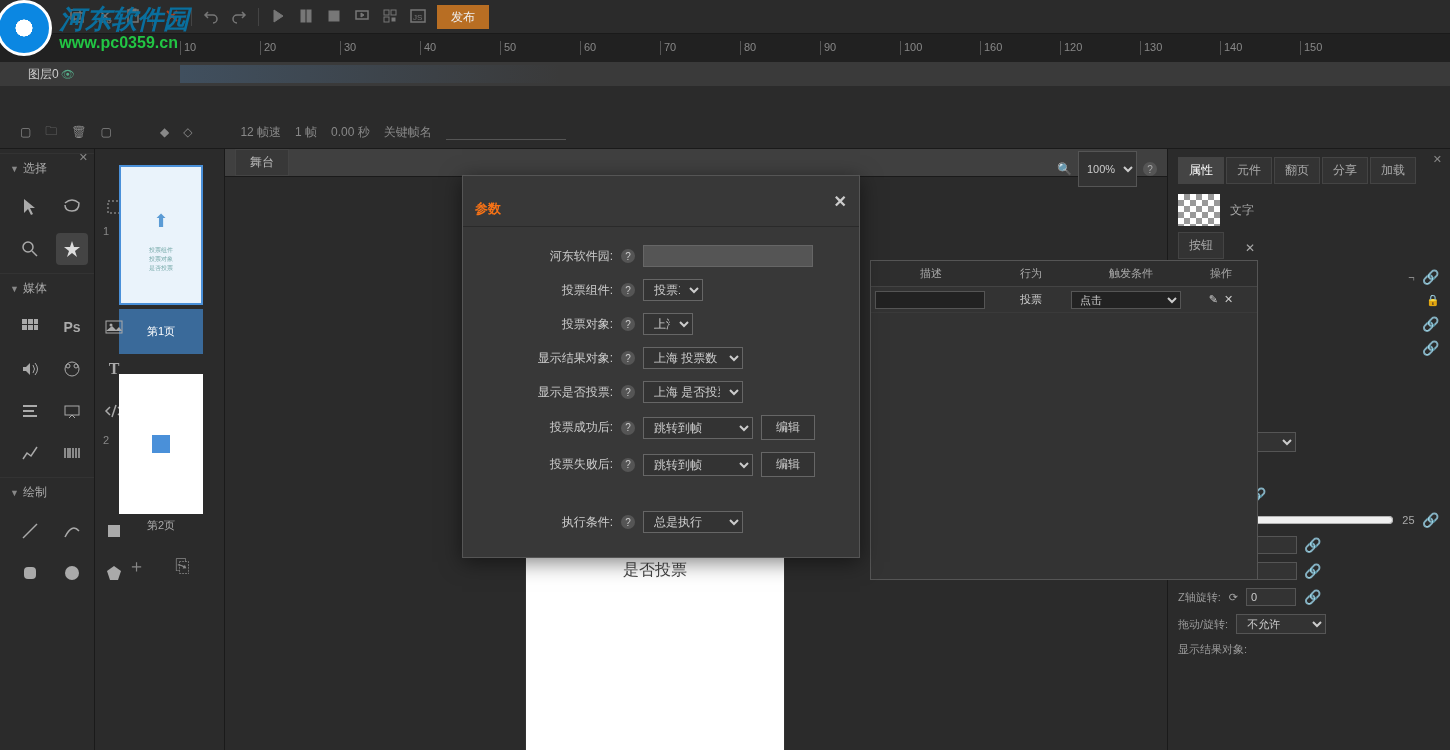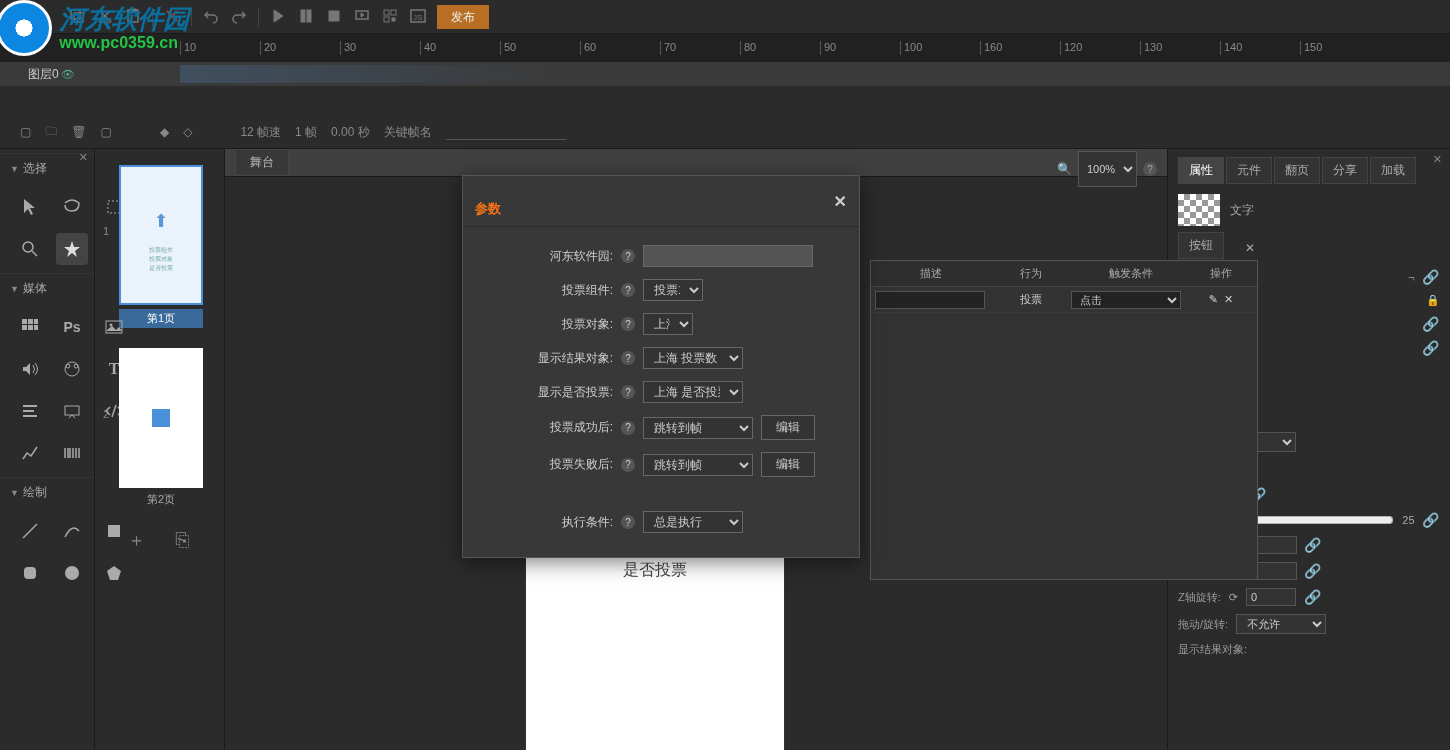"第1页" .page-thumb.active .lbl { padding: 2px 0 -> 15px 0 }
